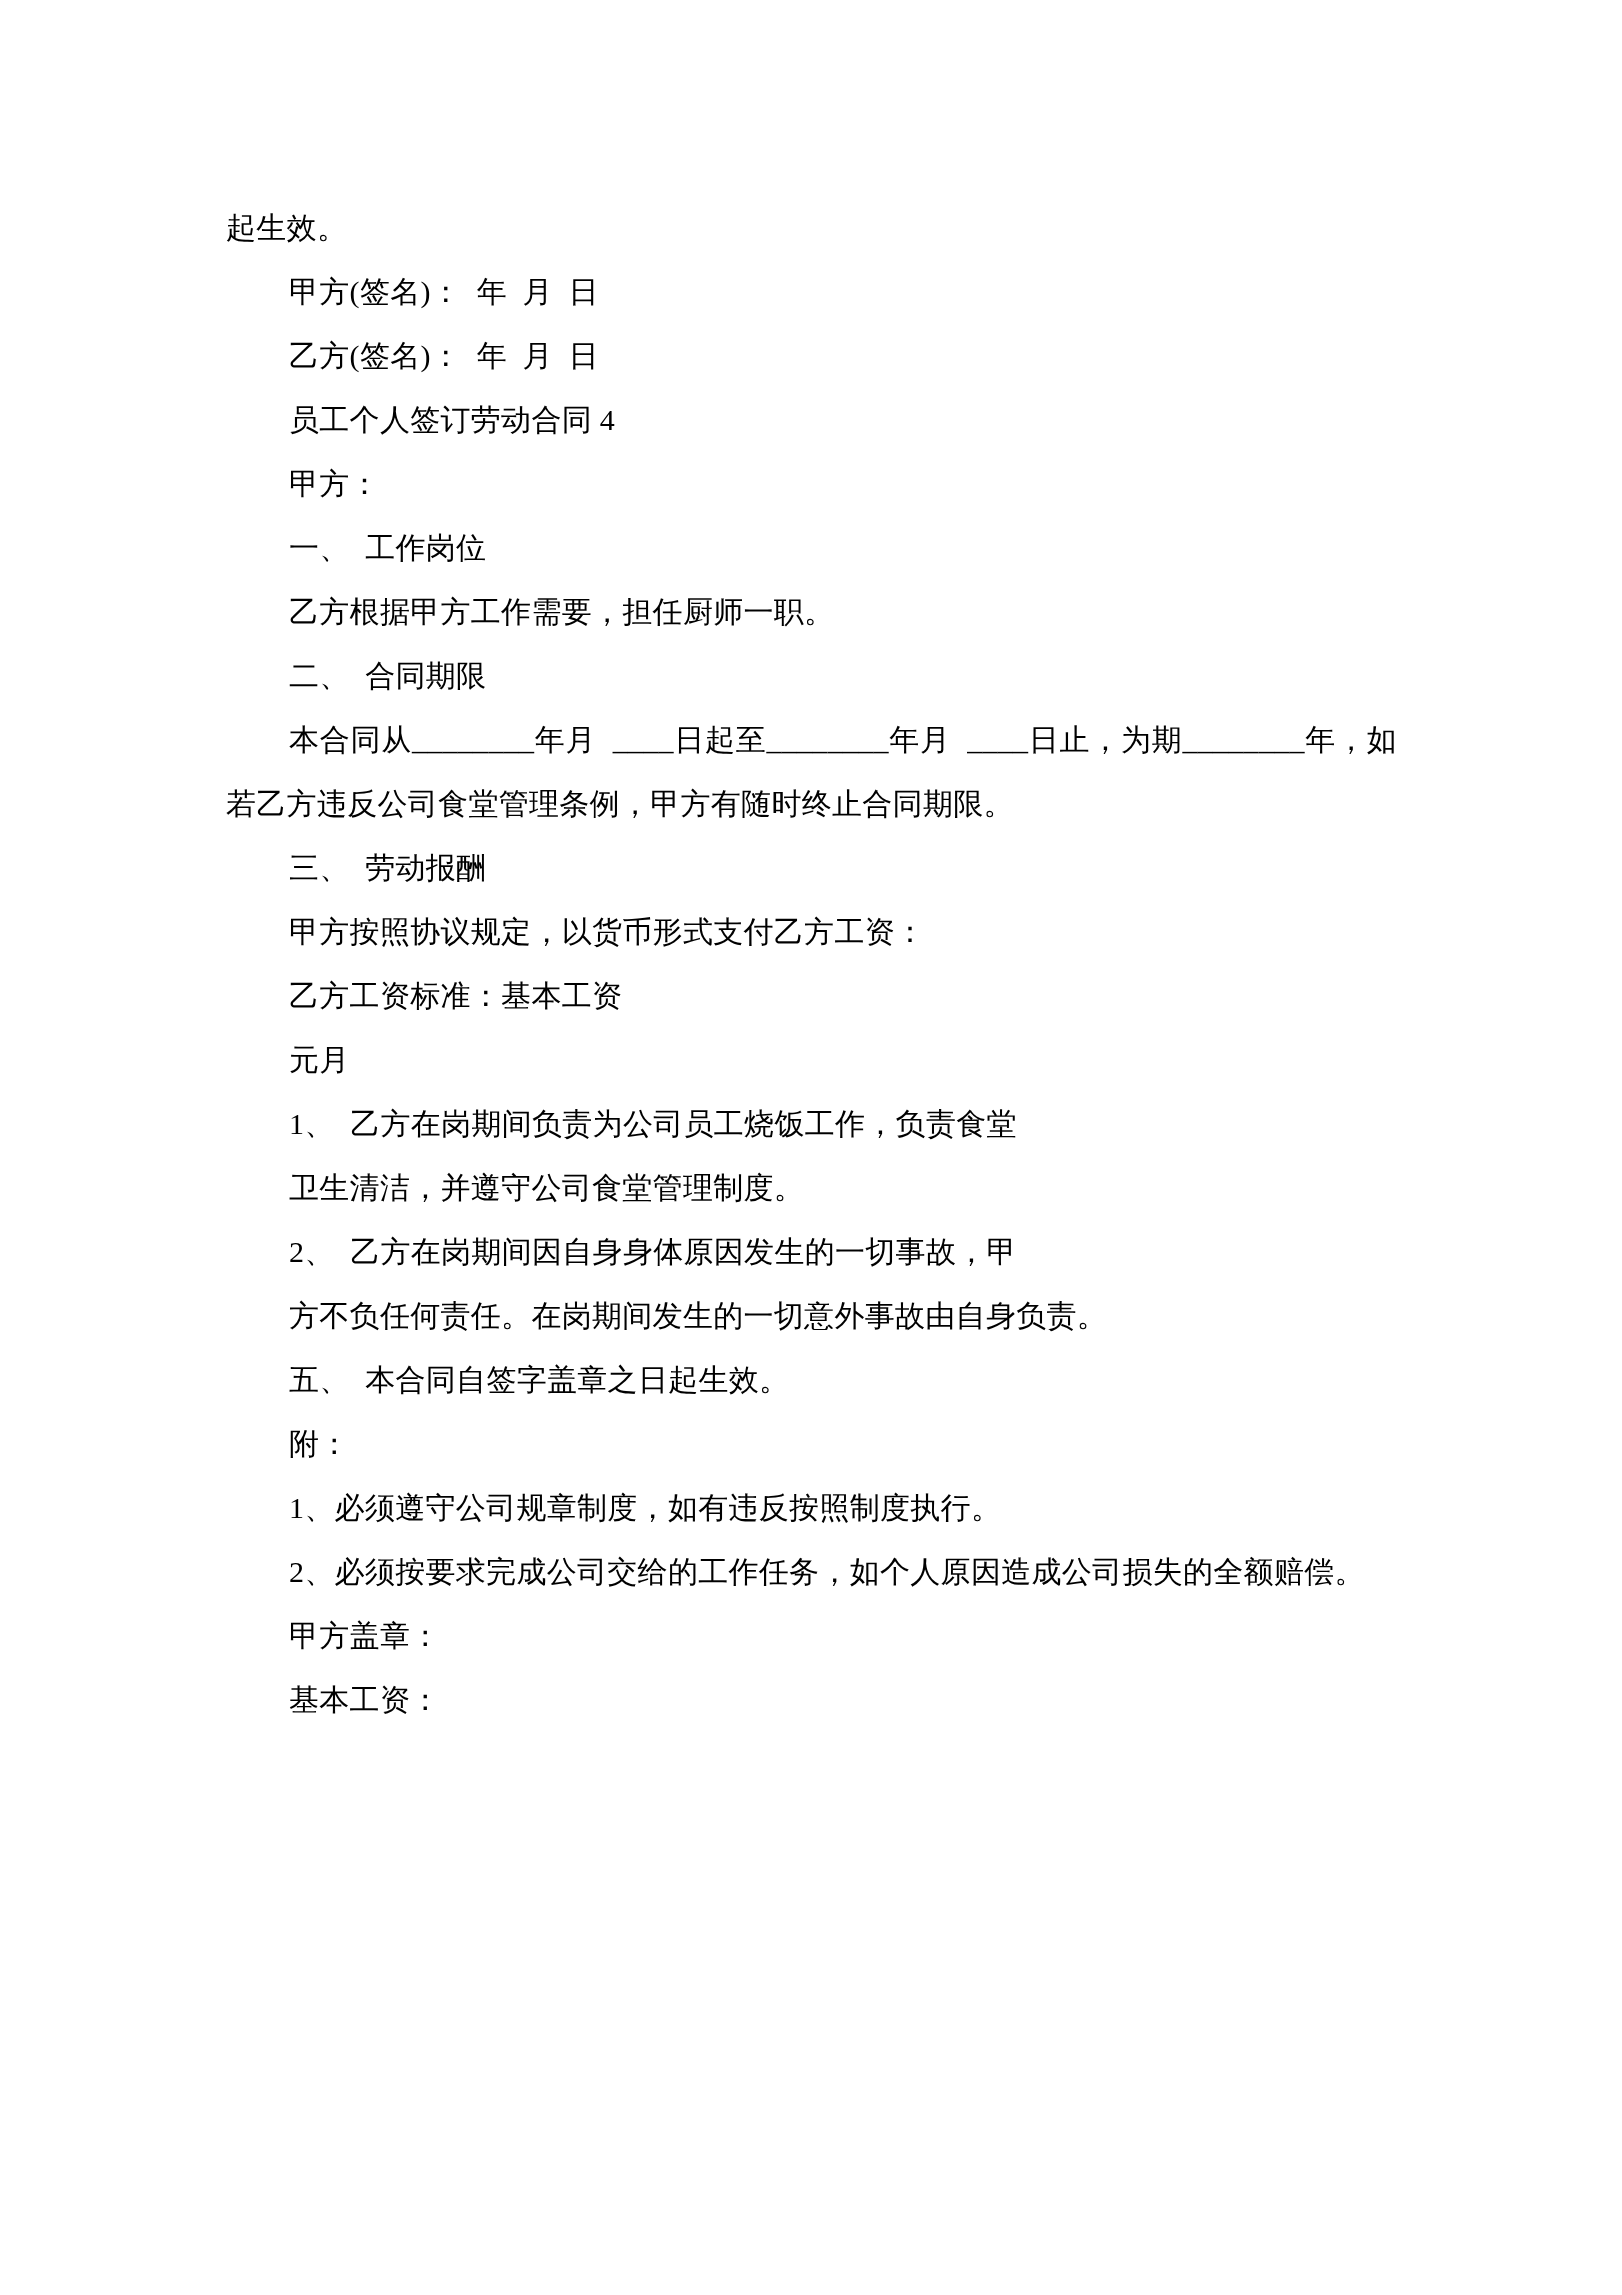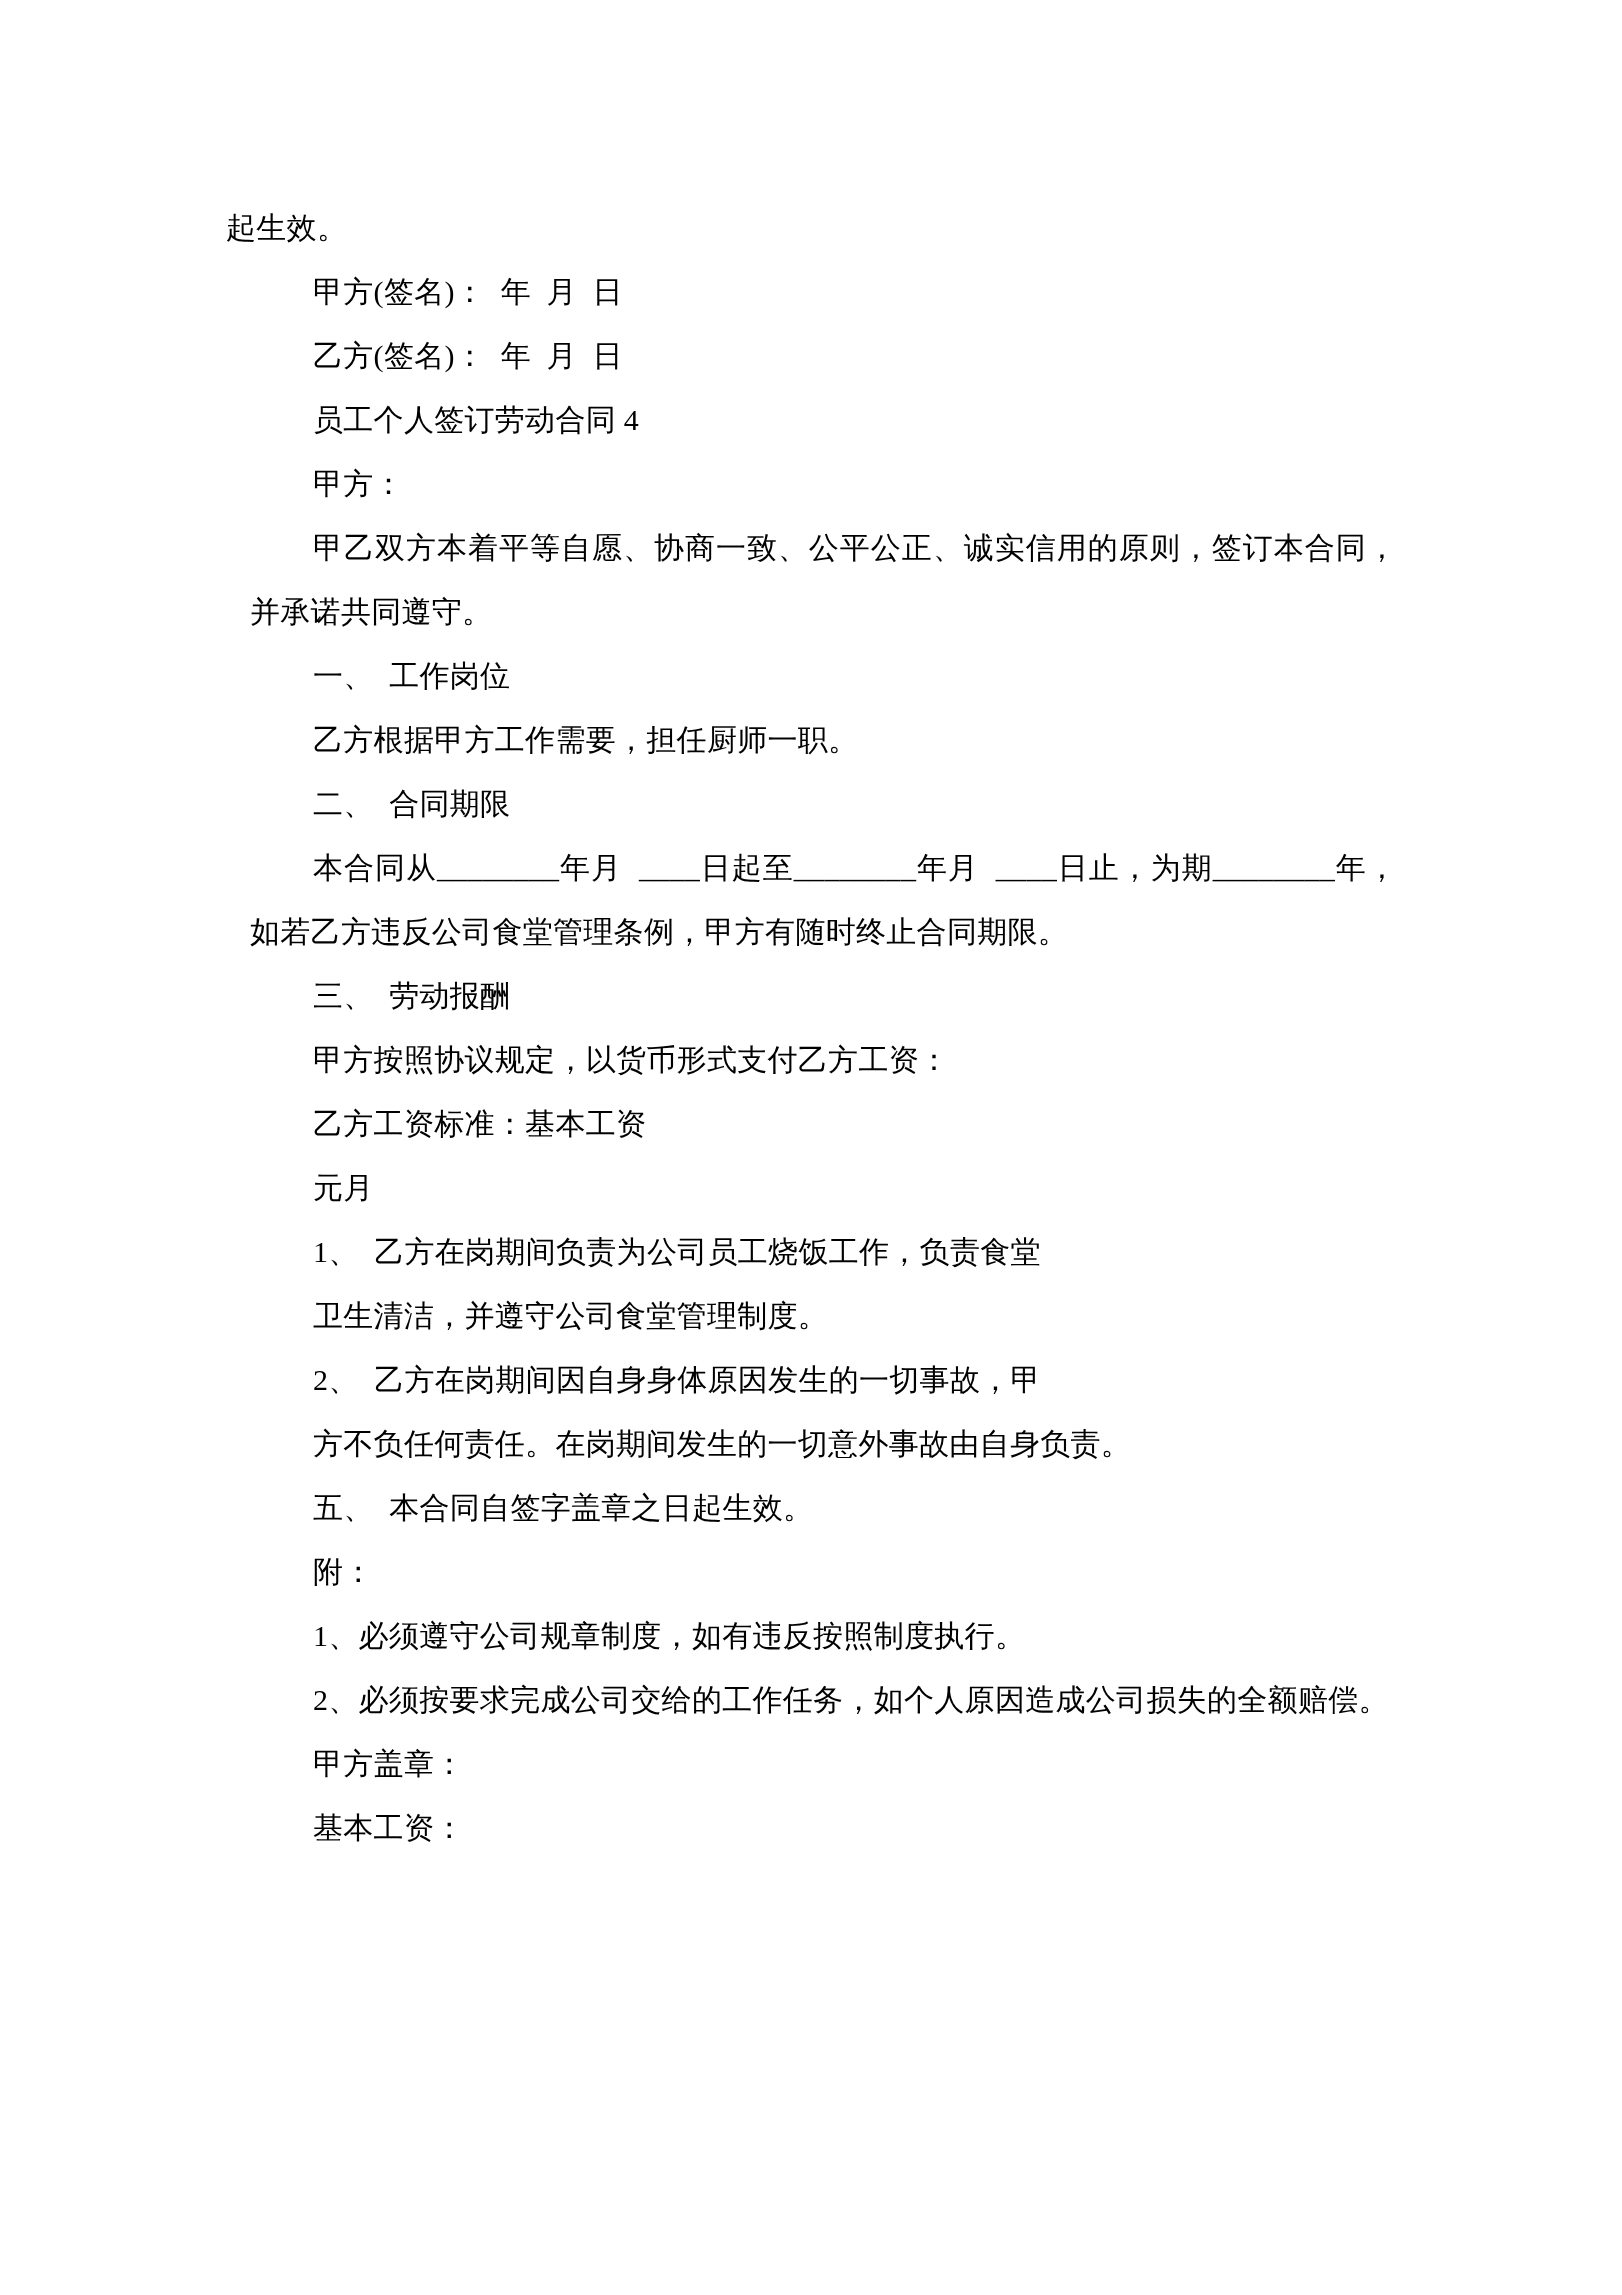"甲方(签名)： 年 月 日" .indent { margin-left: 24px -> none }
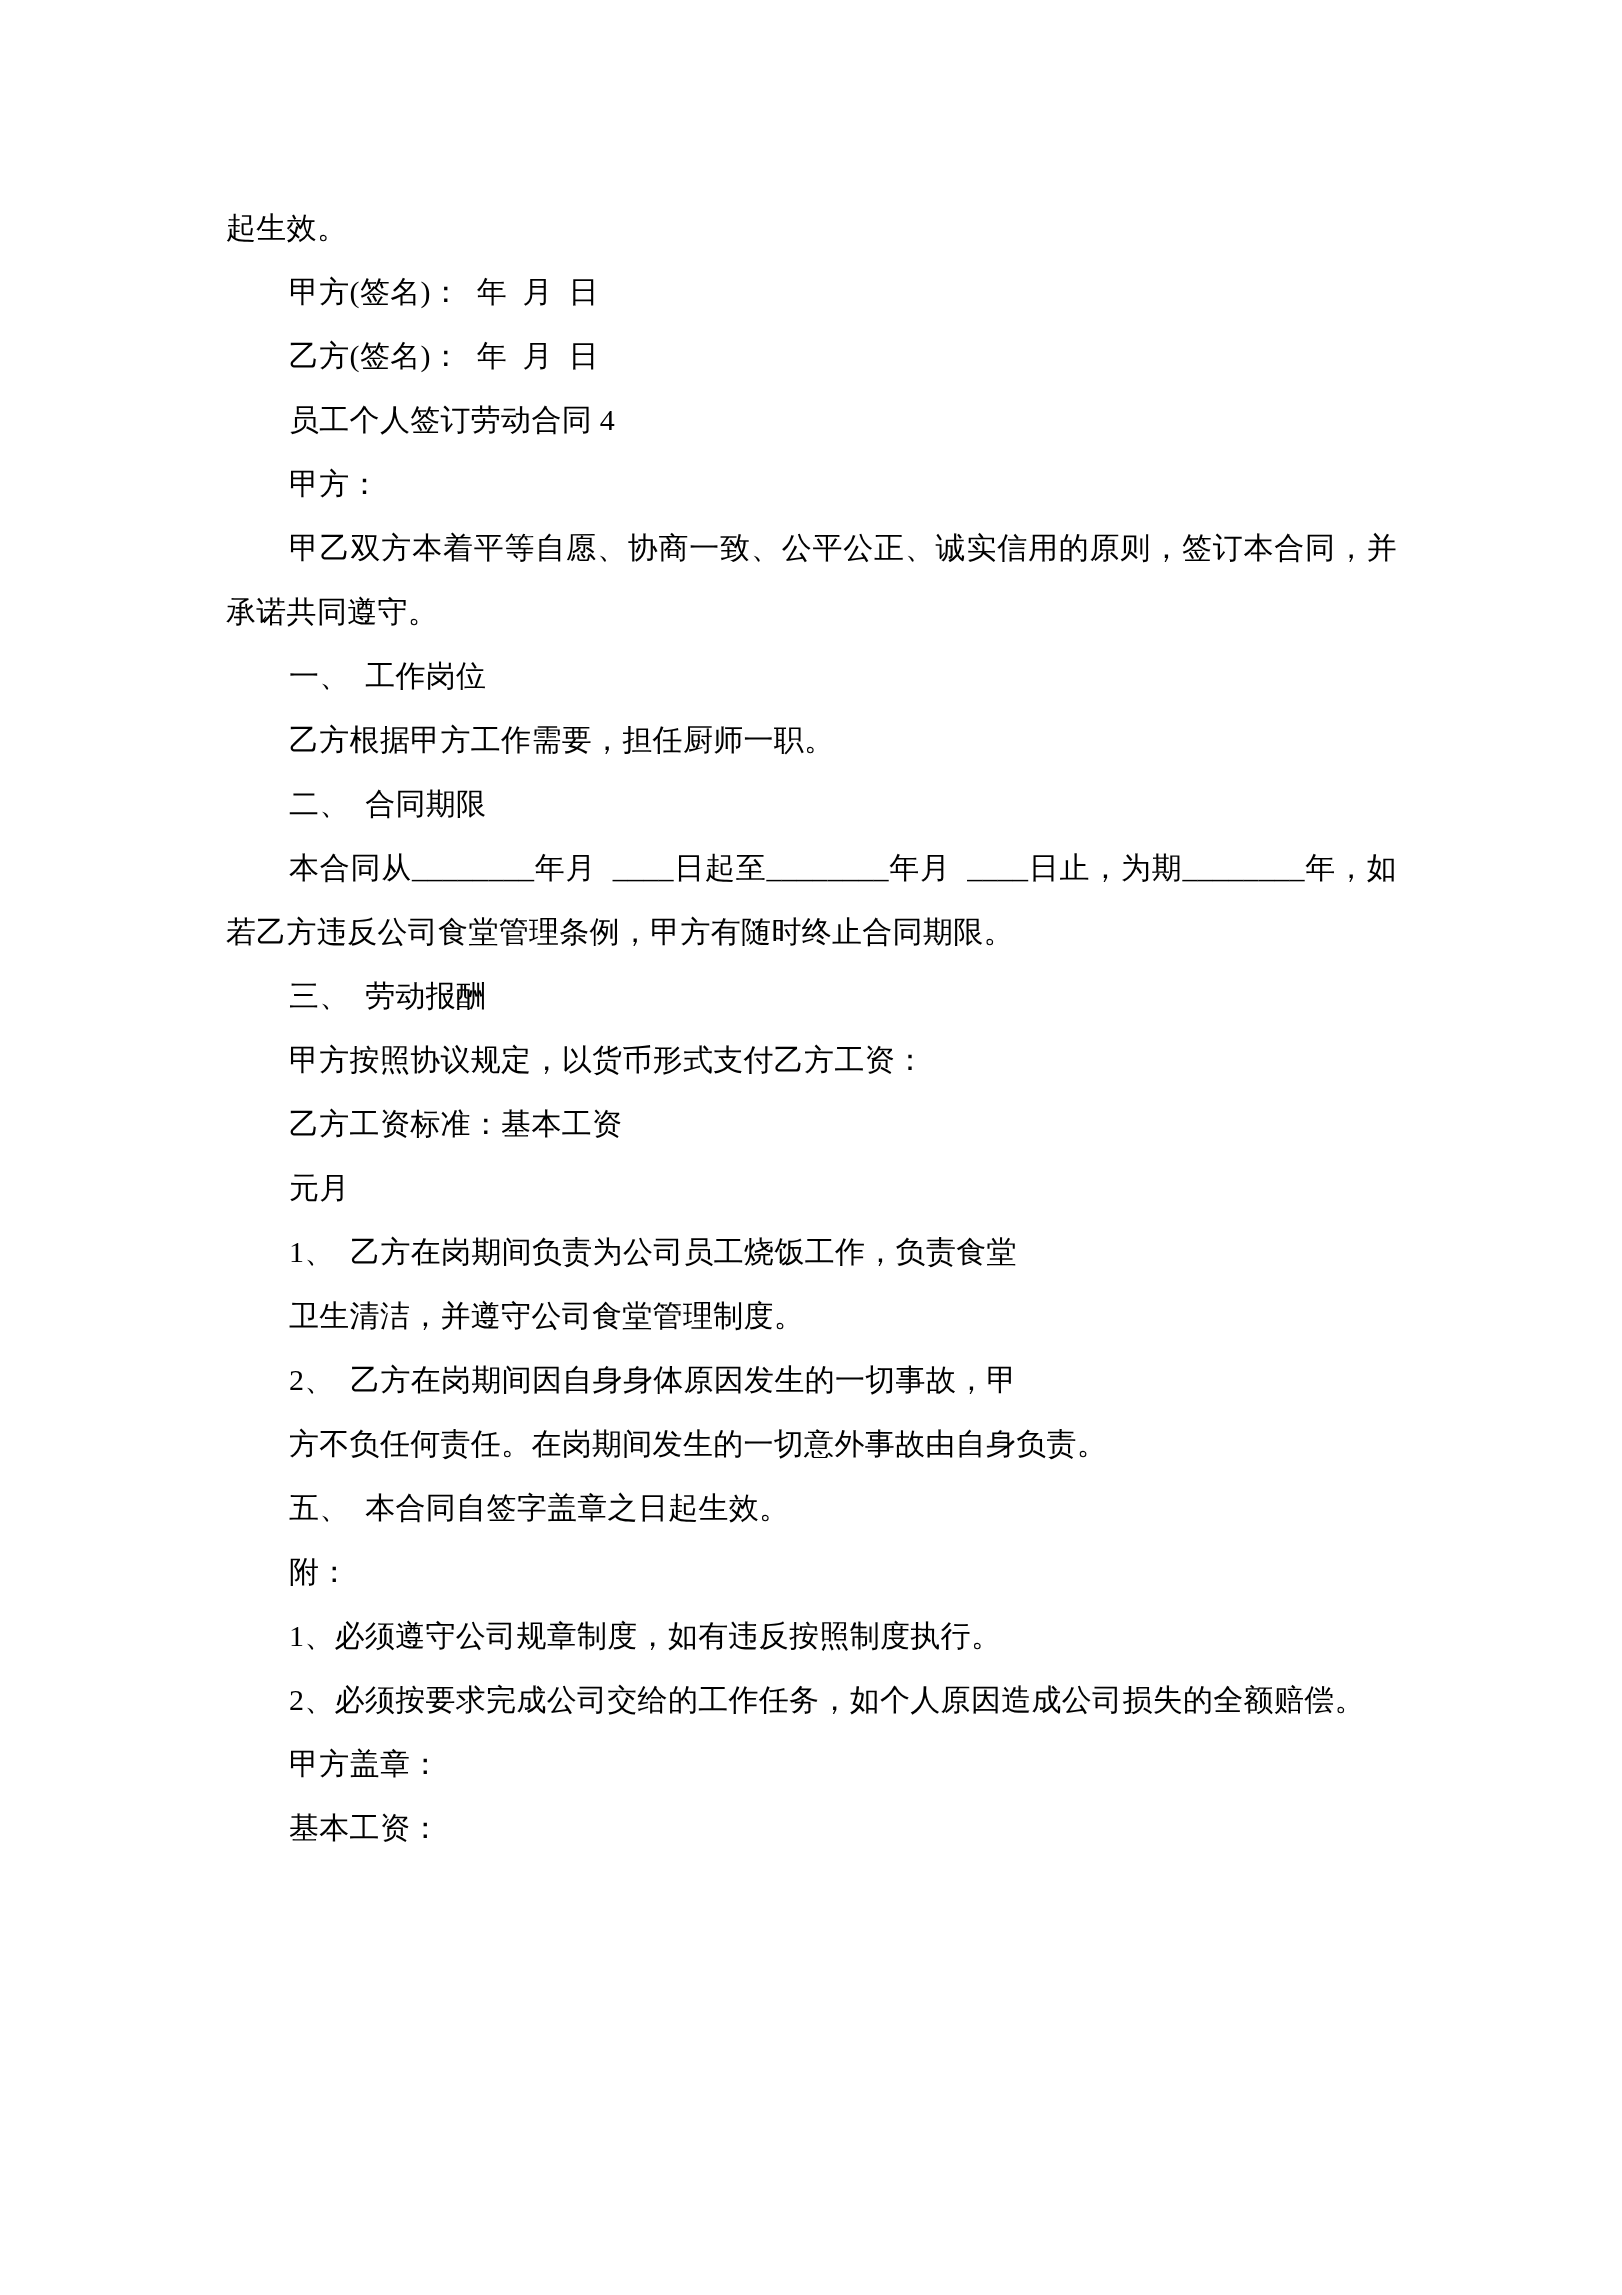"甲乙双方本着平等自愿、协商一致、公平公正、诚实信用的原则，签订本合同，并承诺共同" p.indent { html: <p>甲乙双方本着平等自愿、协商一致、公平公正、诚实信用的原则，签订本合同，并承诺共同遵守。</p> -> none }
